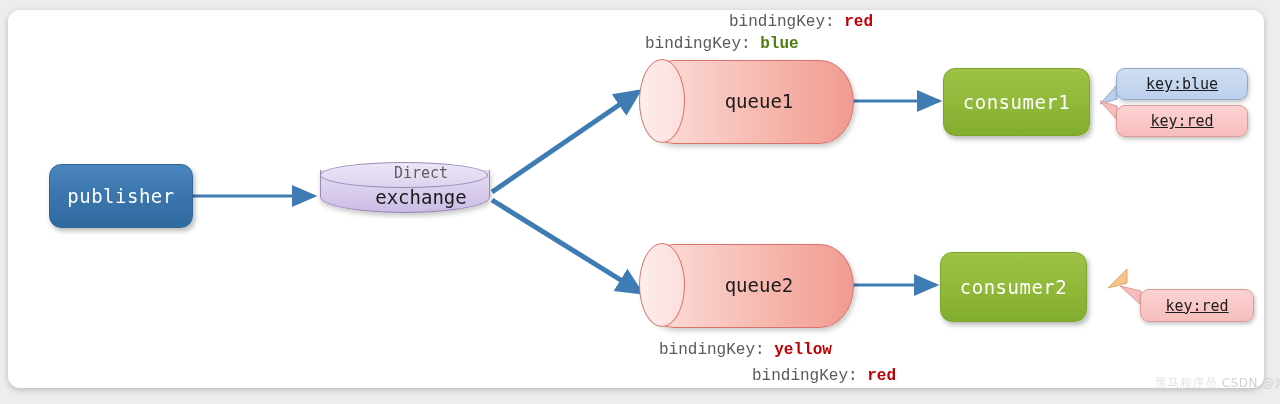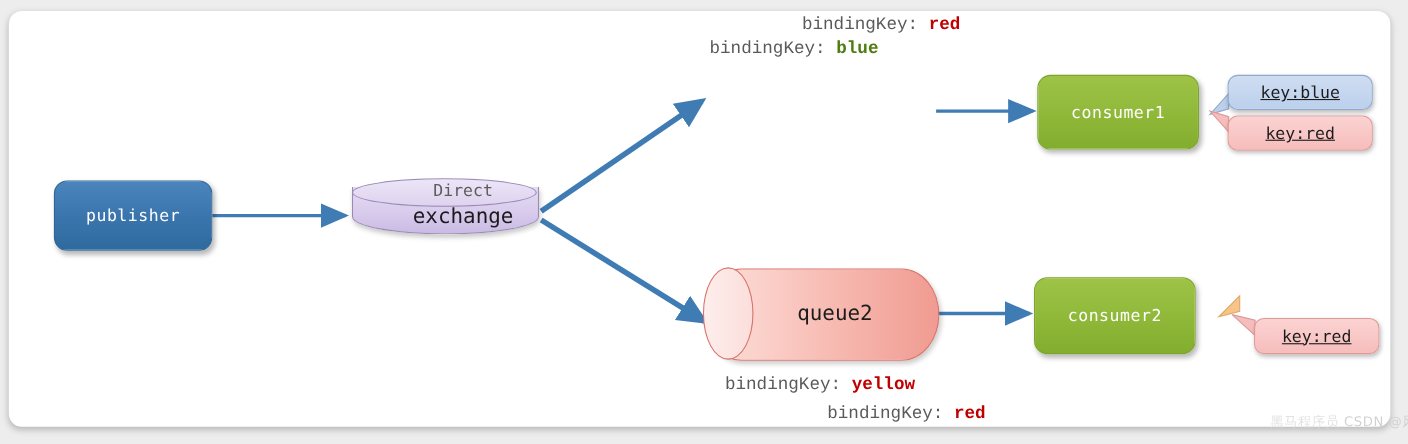"queue1" div.queue { html: none -> <div> <div></div> <div></div> <div>queue1</div> </div> }
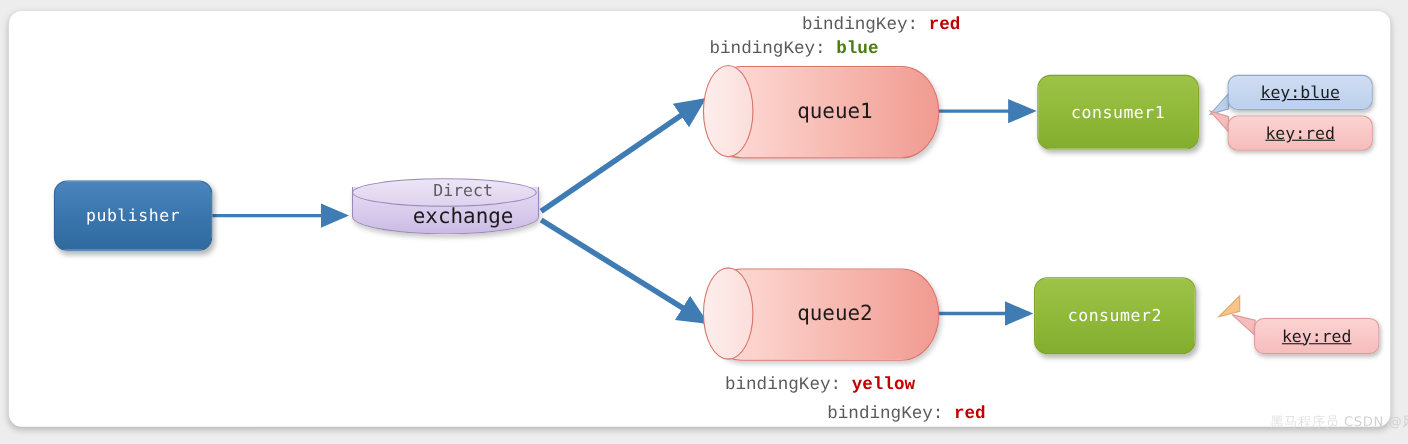"consumer1" .node { font-size: 15px -> 19px }
